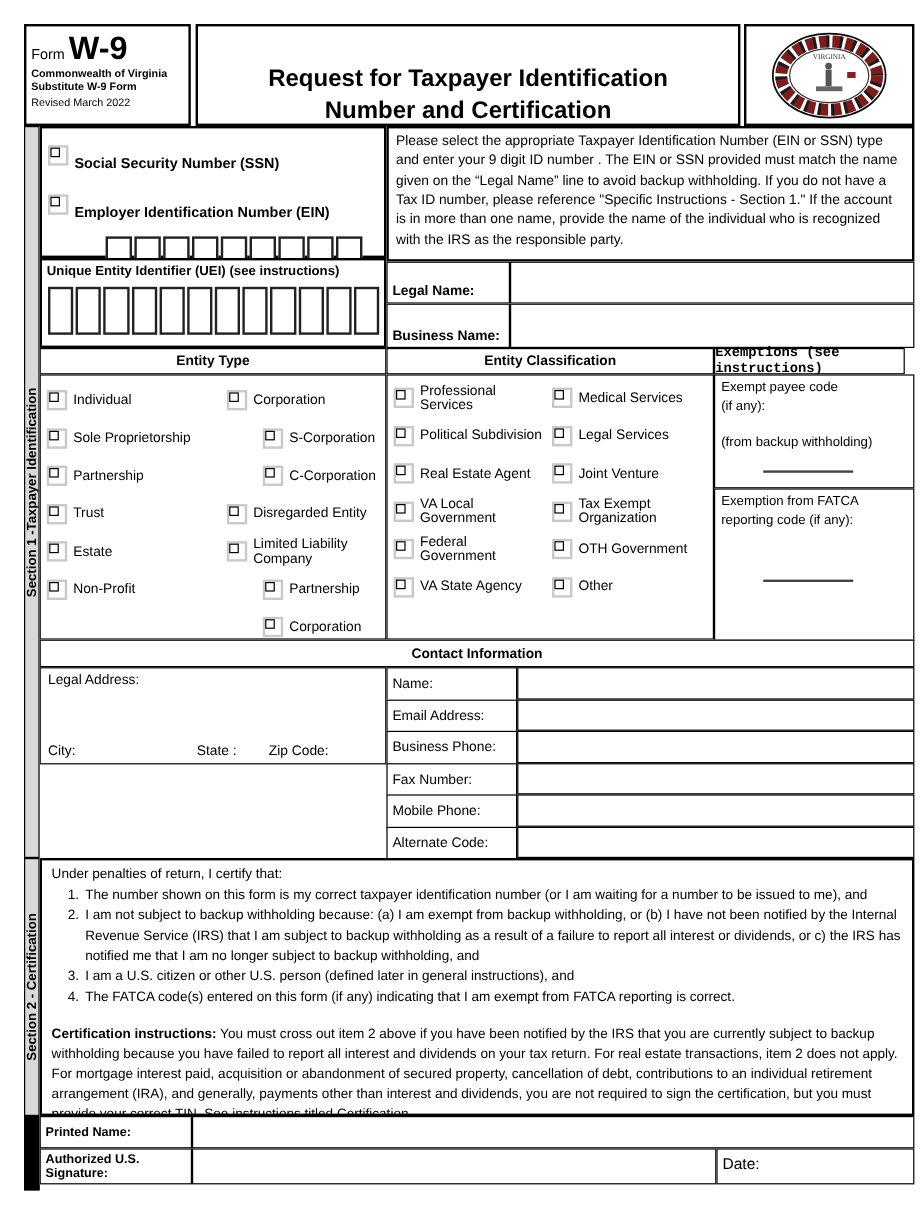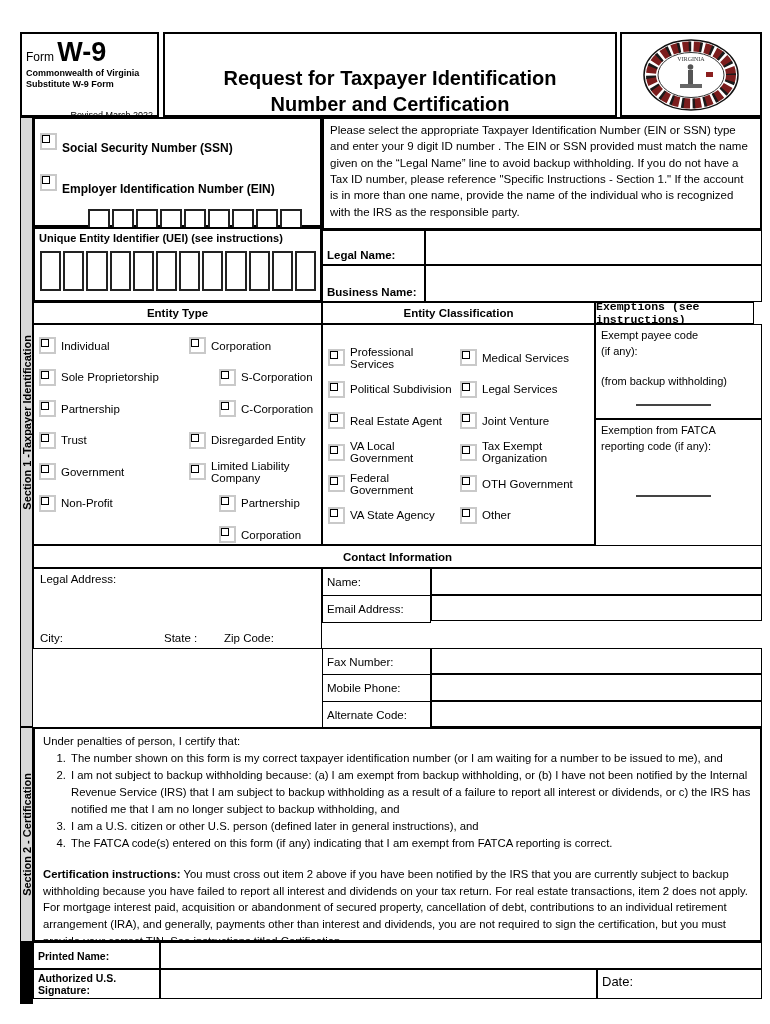"Form W-9" .form-root { top: 32px -> 20px }
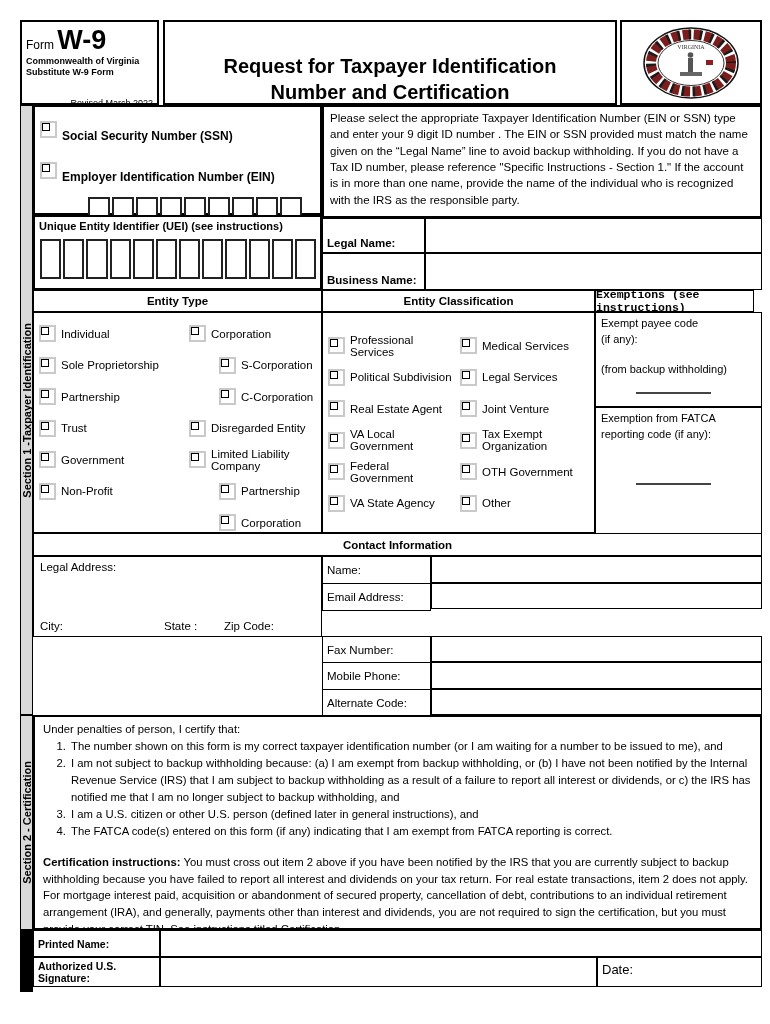"Revised March 2022" .w9-rev { margin-top: 19px -> 1px; text-align: right -> none }
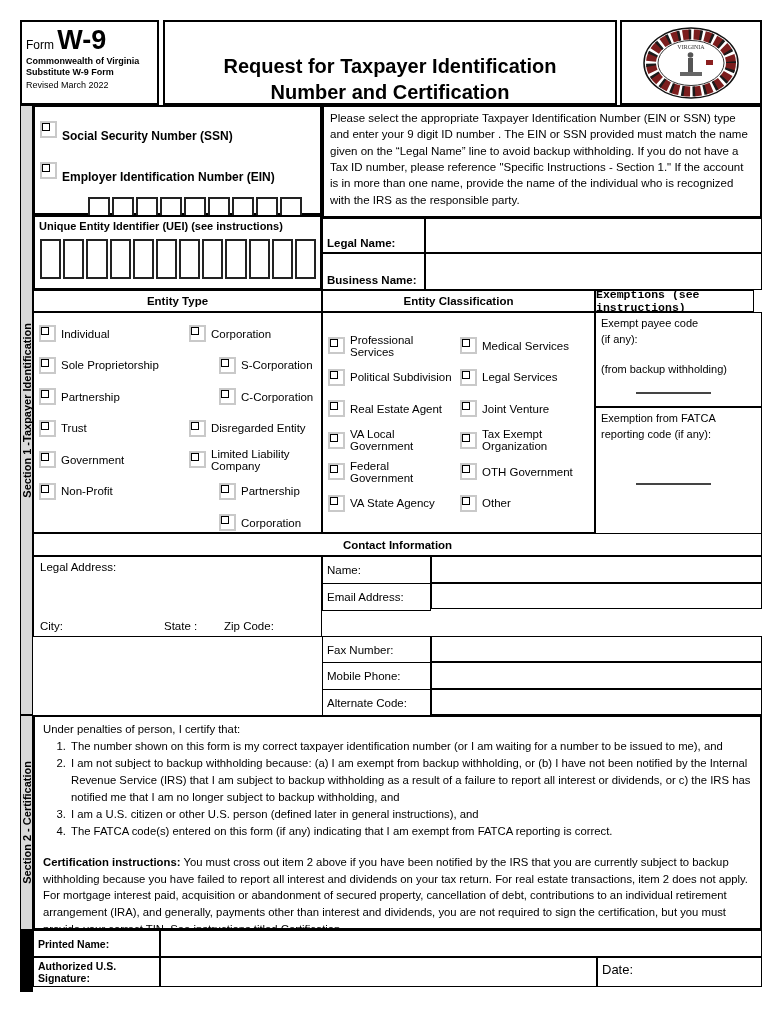"Professional Services" .ec-cell { padding-top: 17px -> 3px }
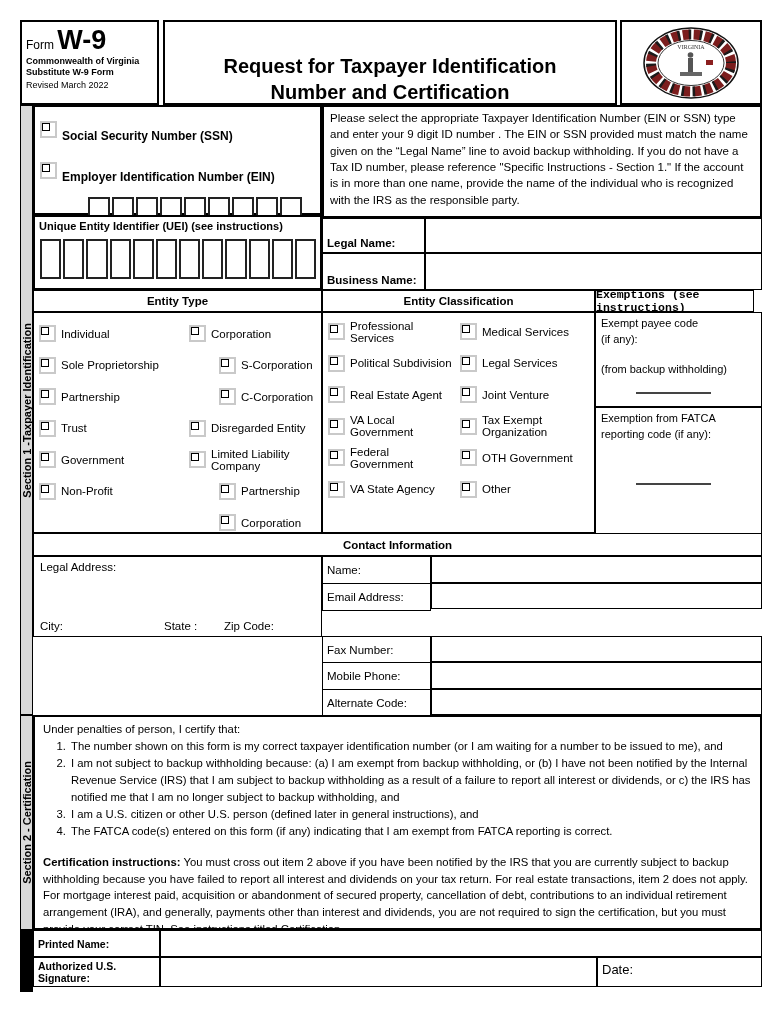"Estate" div.grid-item { html: none -> <div> <span></span> <span>Estate</span> </div> }
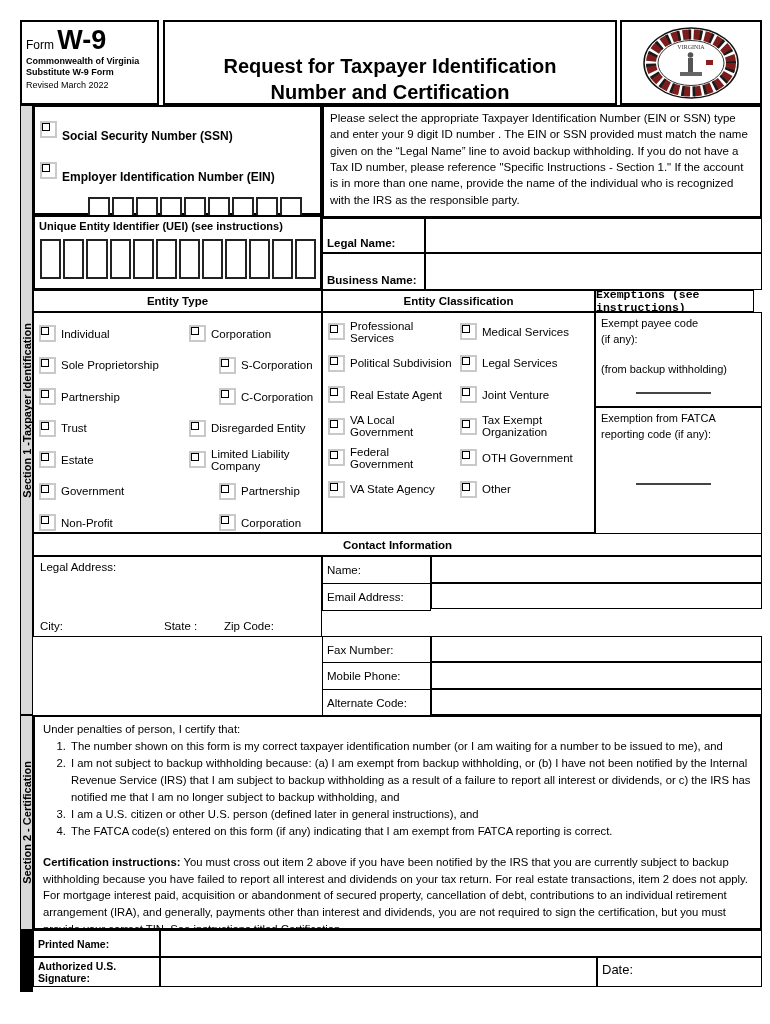"Government" div.grid-item { html: <div> <span></span> <span>Government</span> </div> -> none }
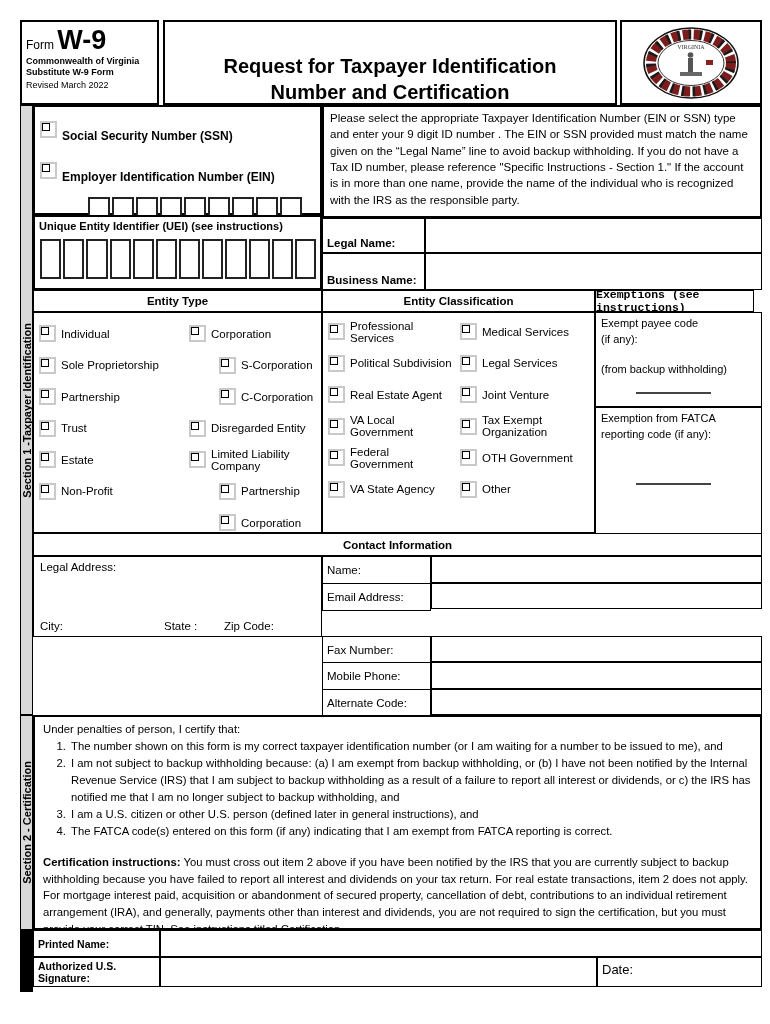"Business Phone:" div.contact-row { html: none -> <div> <div>Business Phone:</div> <div></div> </div> }
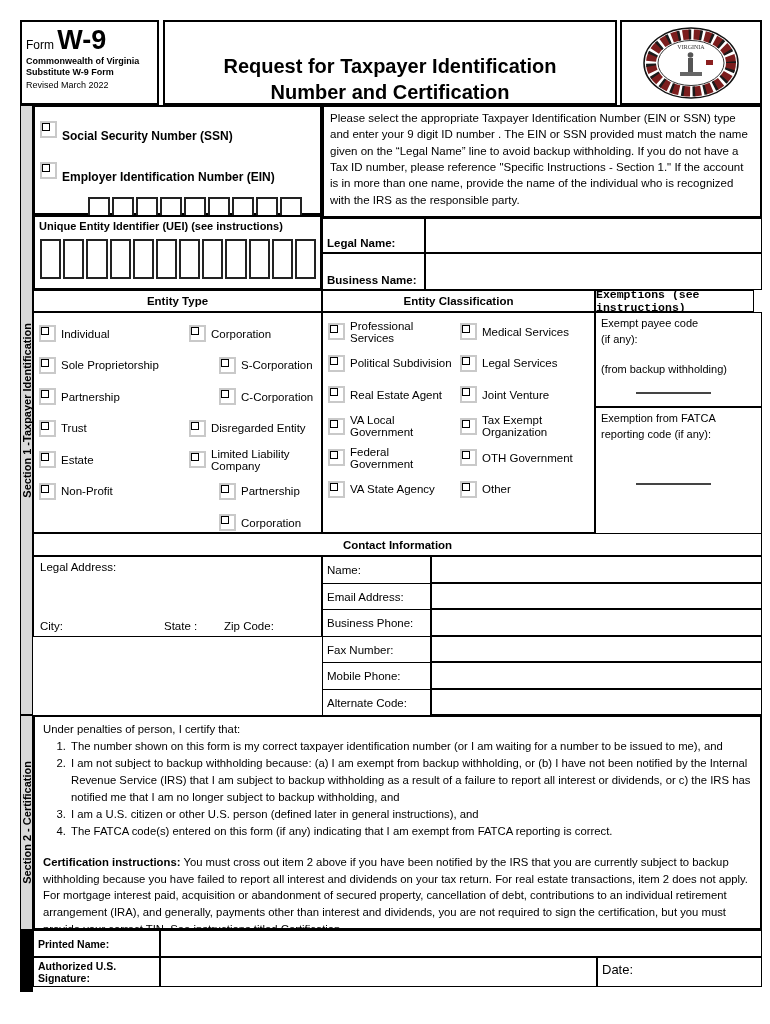"Under penalties of person, I" div { text: person -> return }
